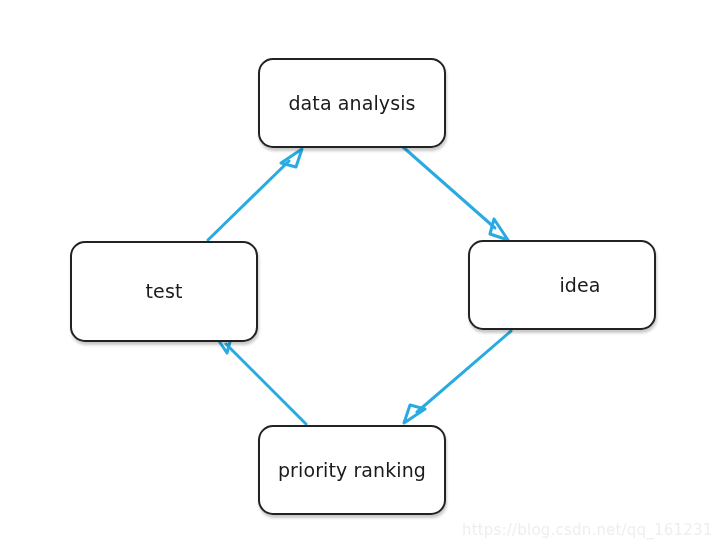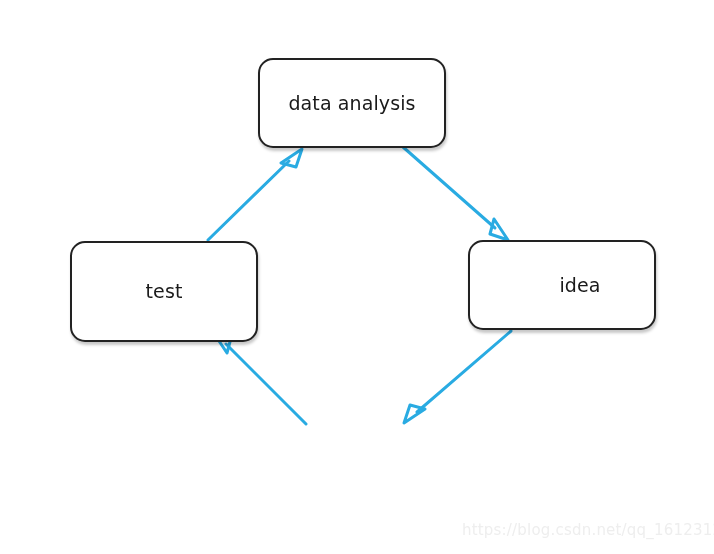"priority ranking" div.node { html: none -> <div> <span>priority ranking</span> </div> }
